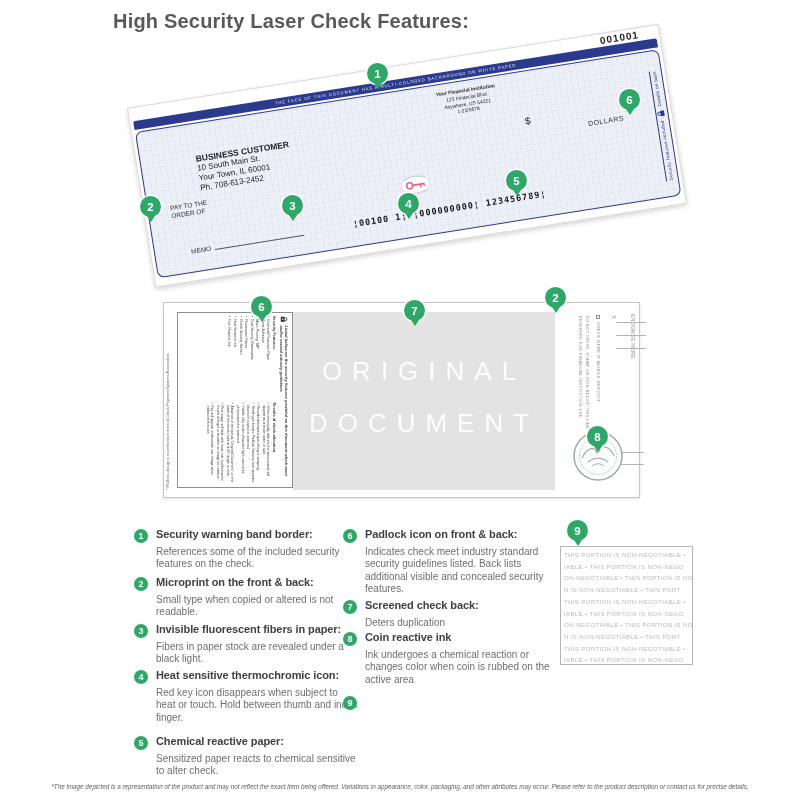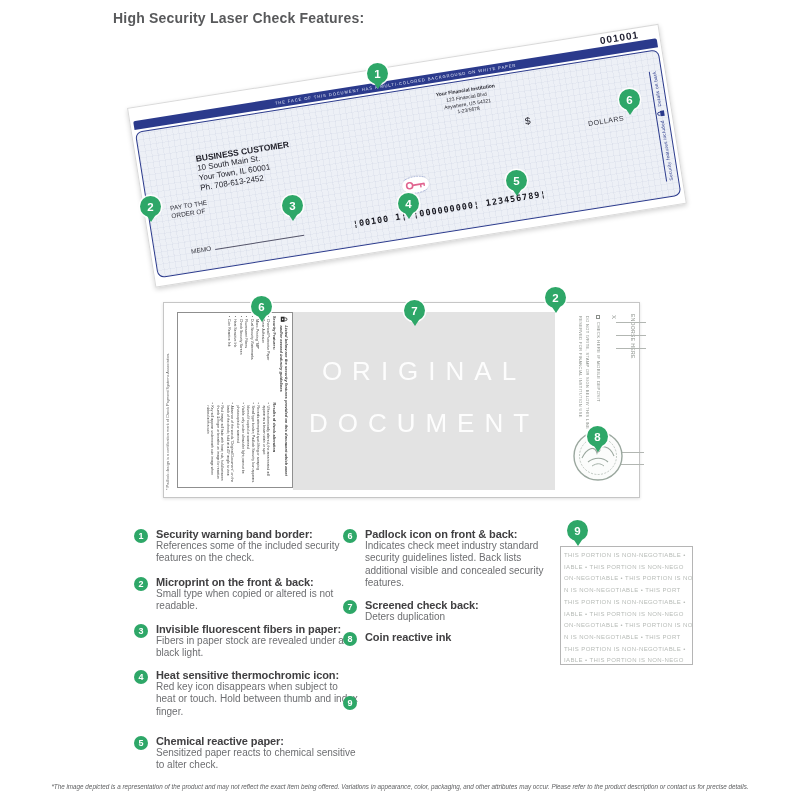"High Security Laser Check Features:" .page-title { font-size: 14px -> 20px }
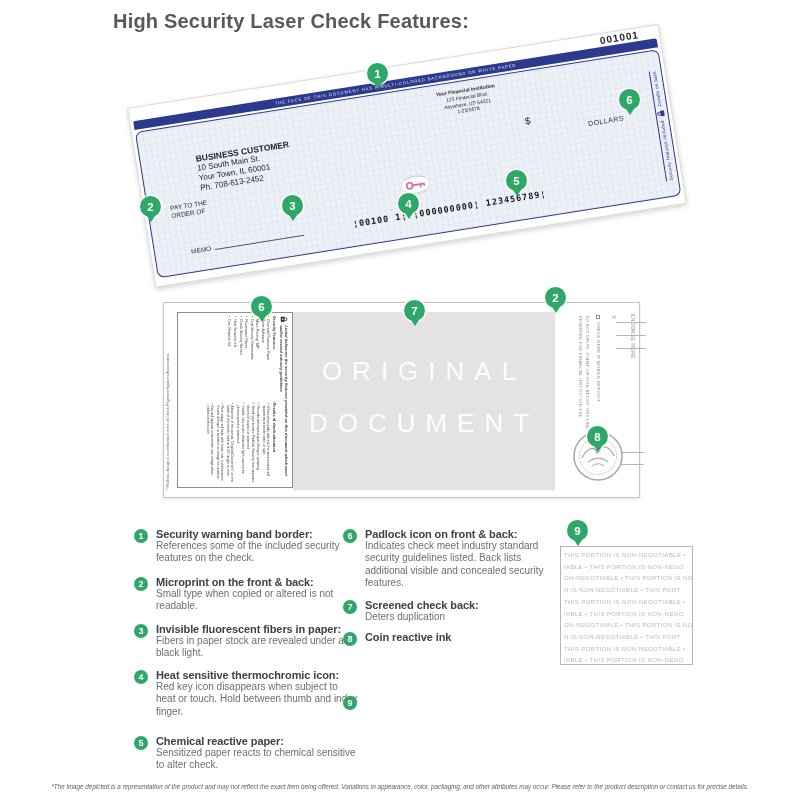"References some of the included" .fb { margin-top: 0 -> 6px }
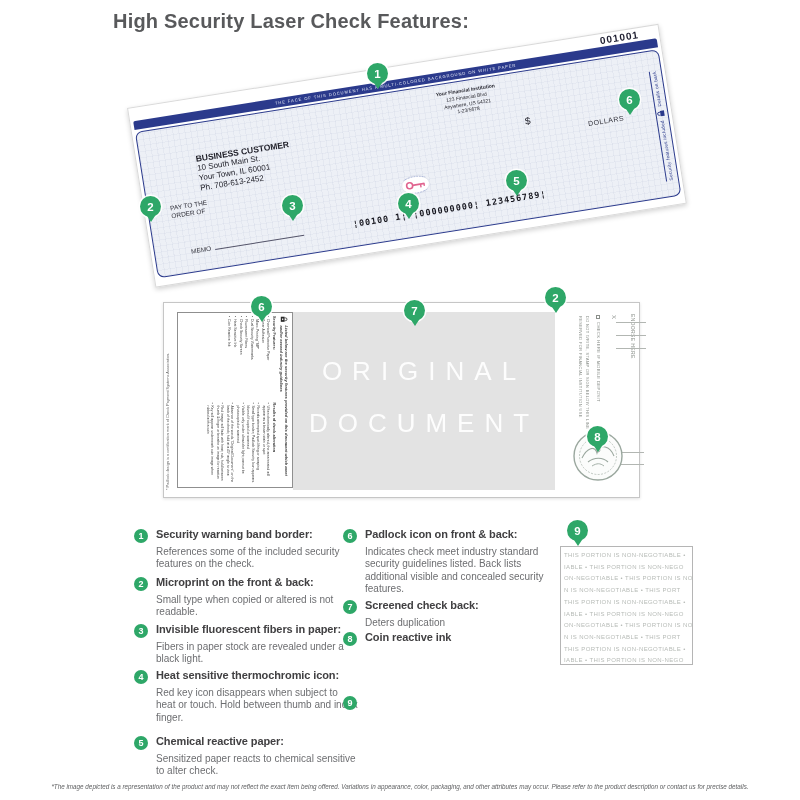"Ink undergoes a chemical reaction" div.fb { html: none -> <div>Ink undergoes a chemical reaction or changes color when coin is rubbed on the active area</div> }
